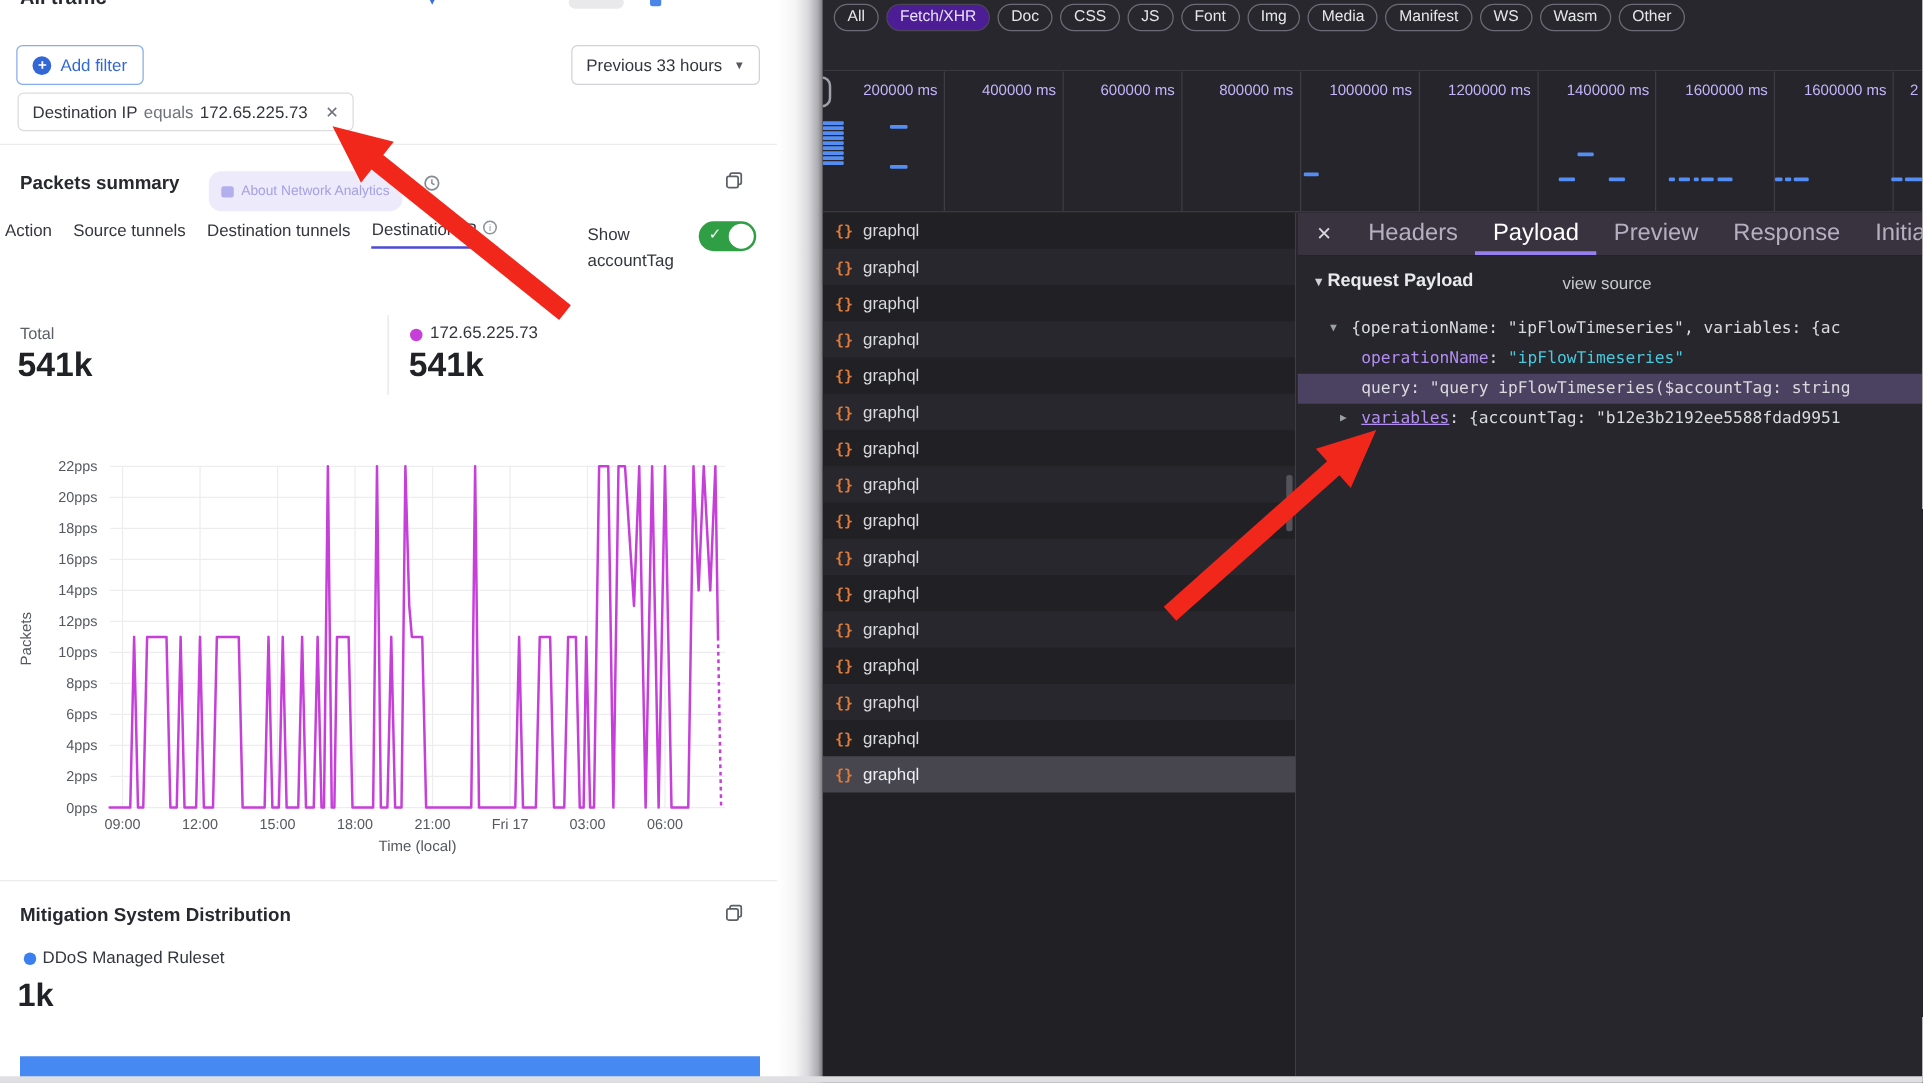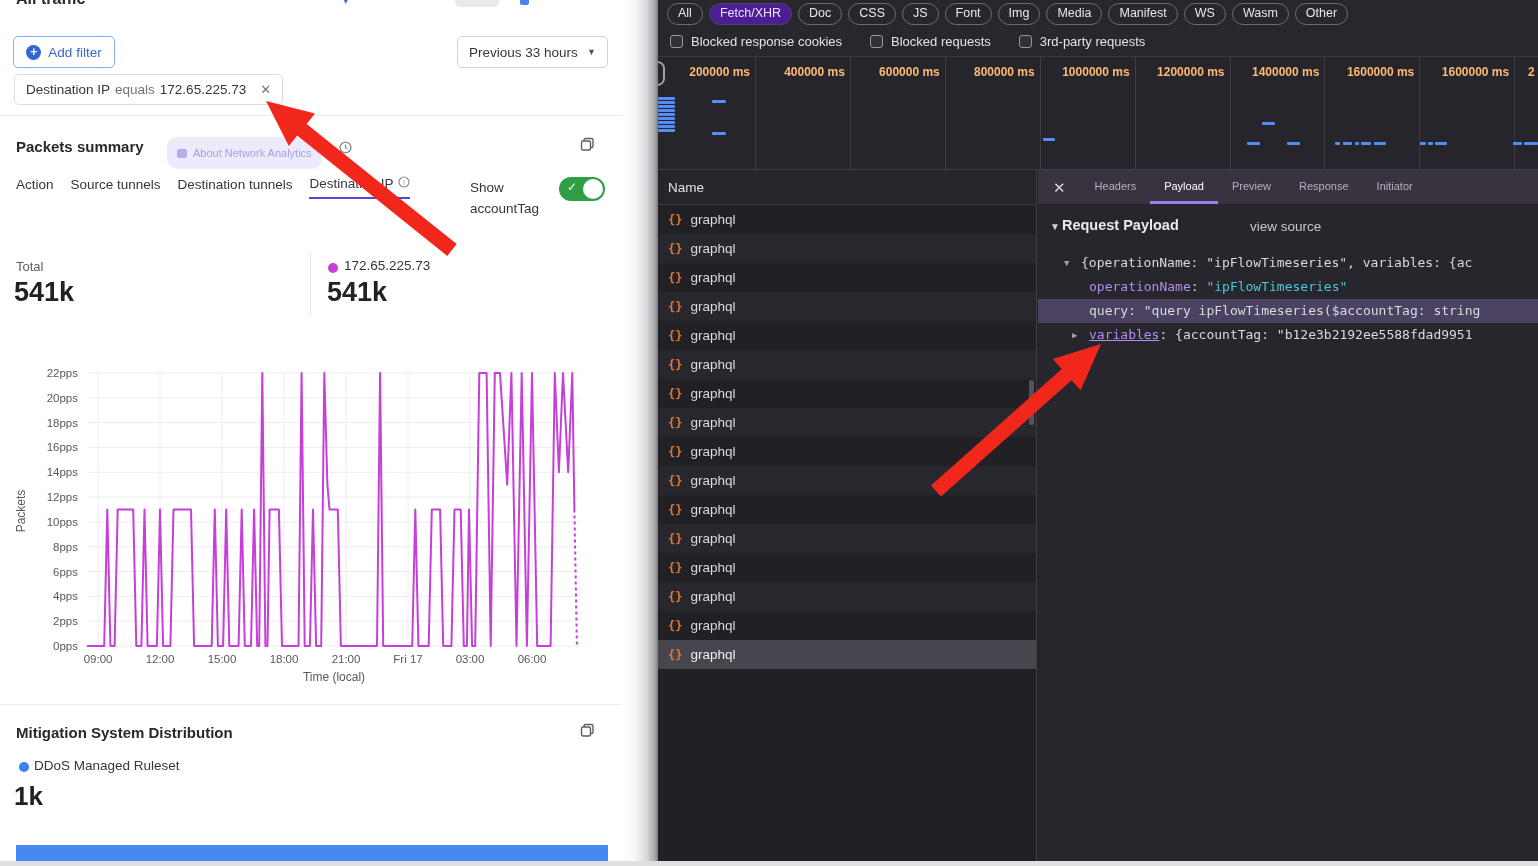"Blocked response cookies" div.checkrow { html: <div> <div> <span></span> <span>Blocked response cookies</span> </div> <div> <span></span> <span>Blocked requests</span> </div> <div> <span></span> <span>3rd-party requests</span> </div> </div> -> none }
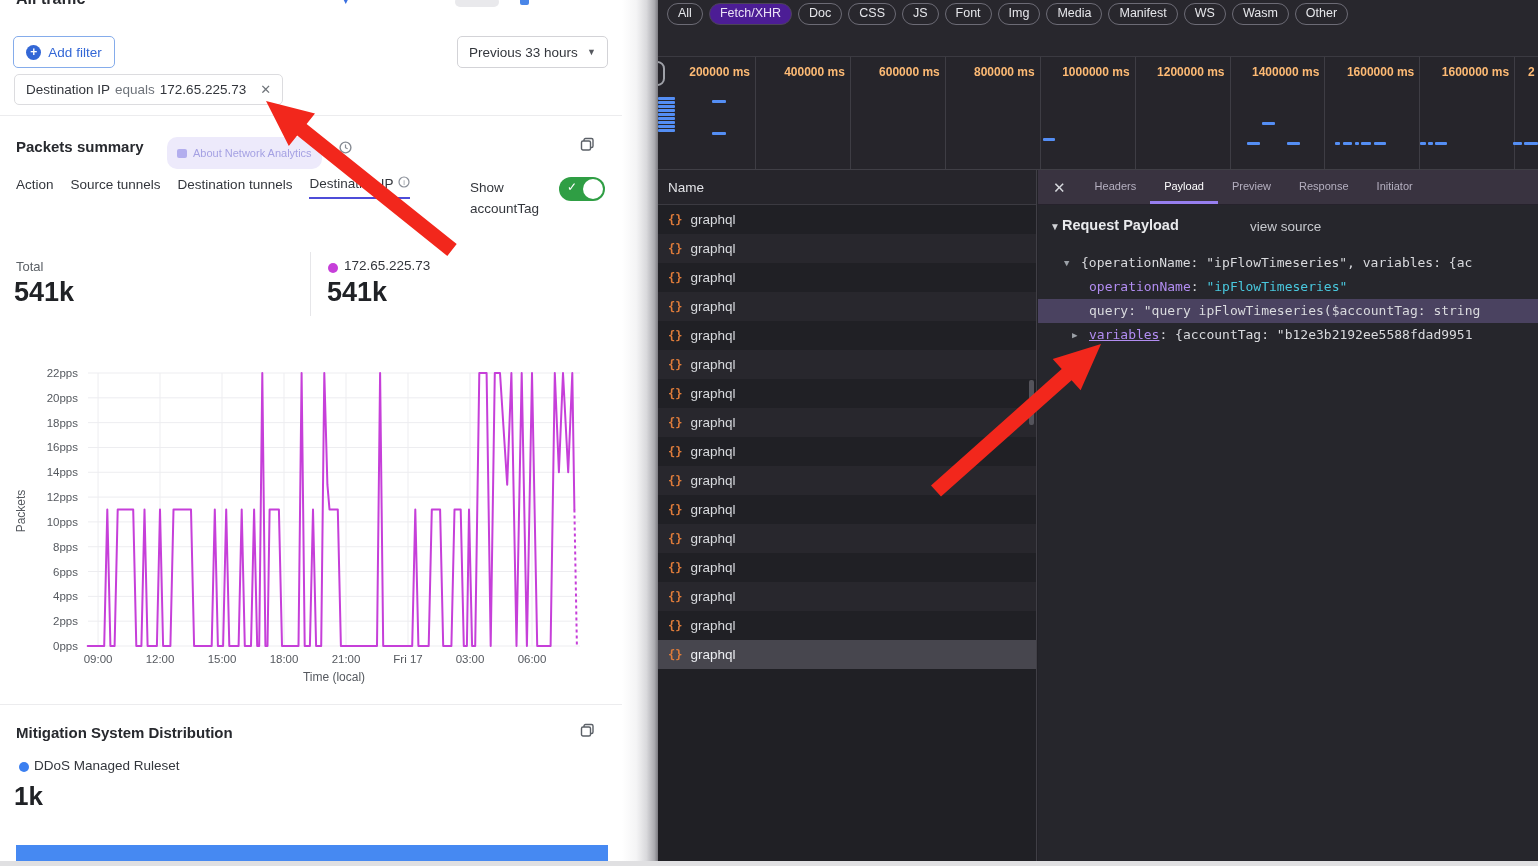"200000 ms" .ov-label { color: #fdba74 -> #c4b5fd; font-weight: bold -> none }
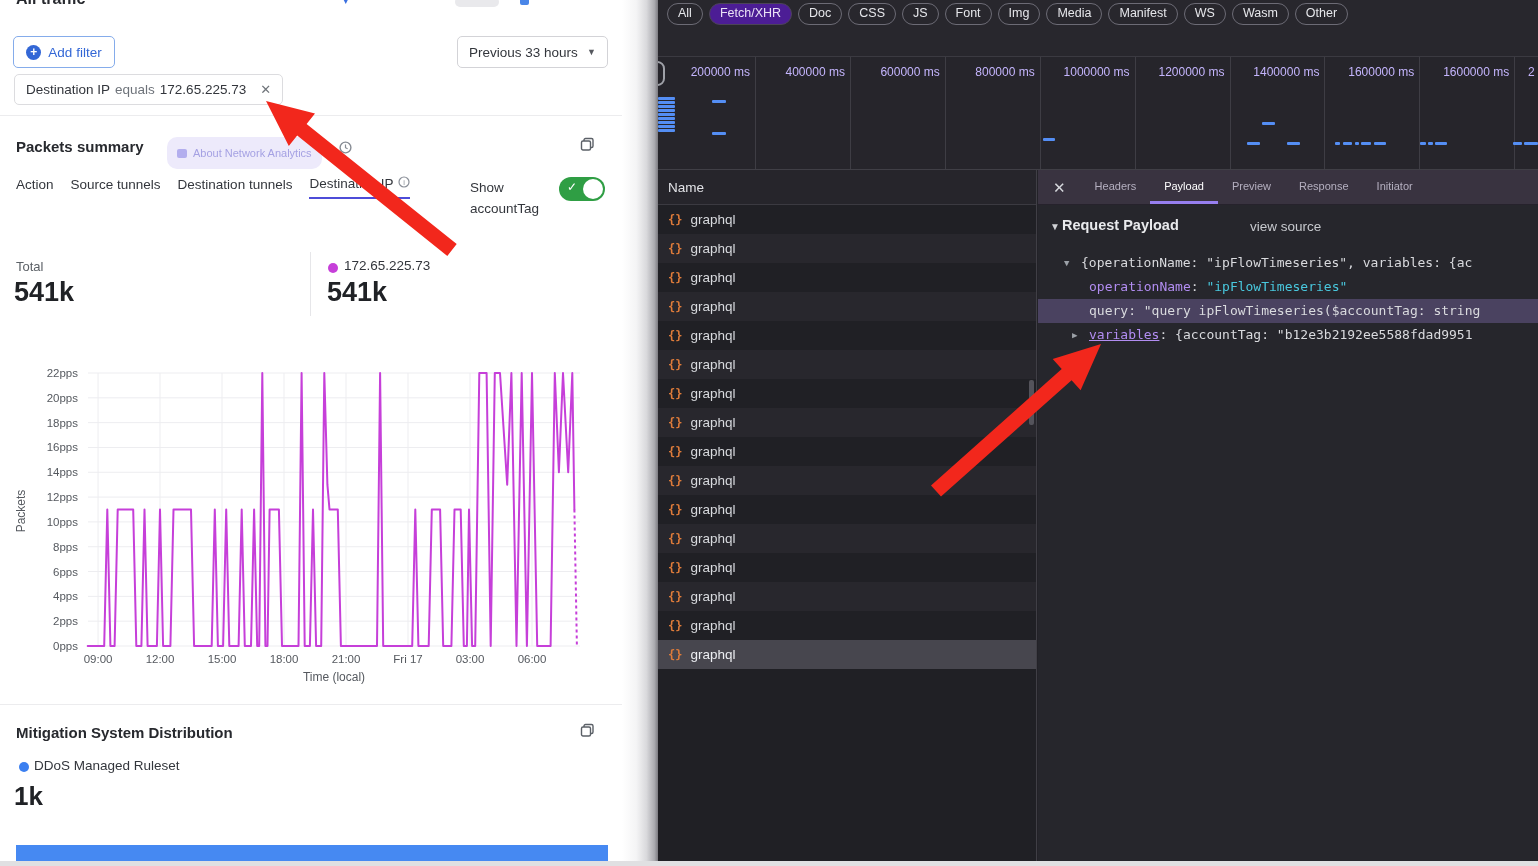"Action" .tabs-row { left: 16px -> 4px }
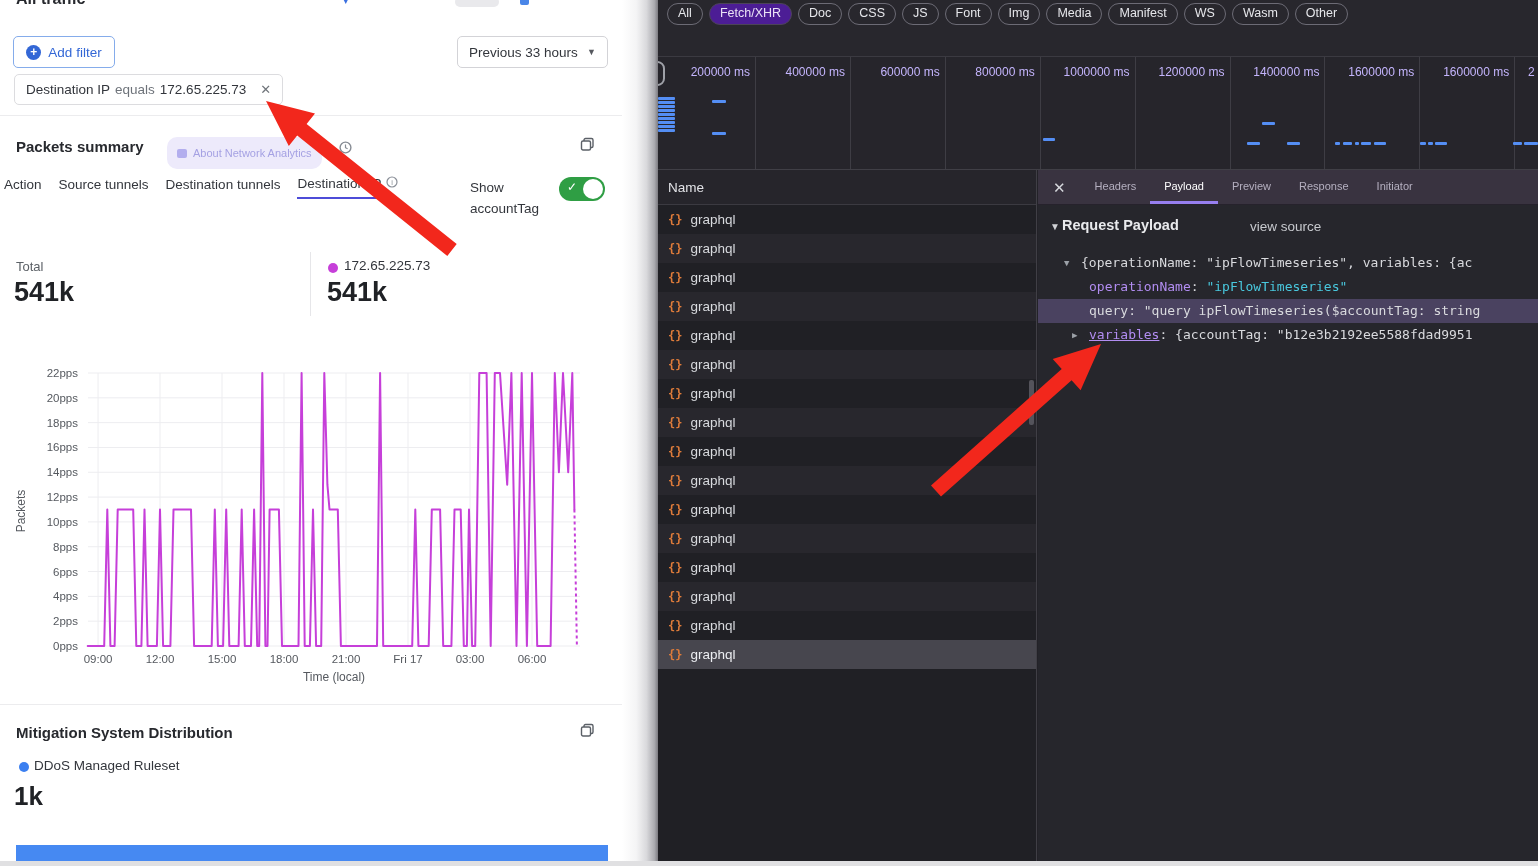"Name" div.name-header { html: <div>Name</div> -> none }
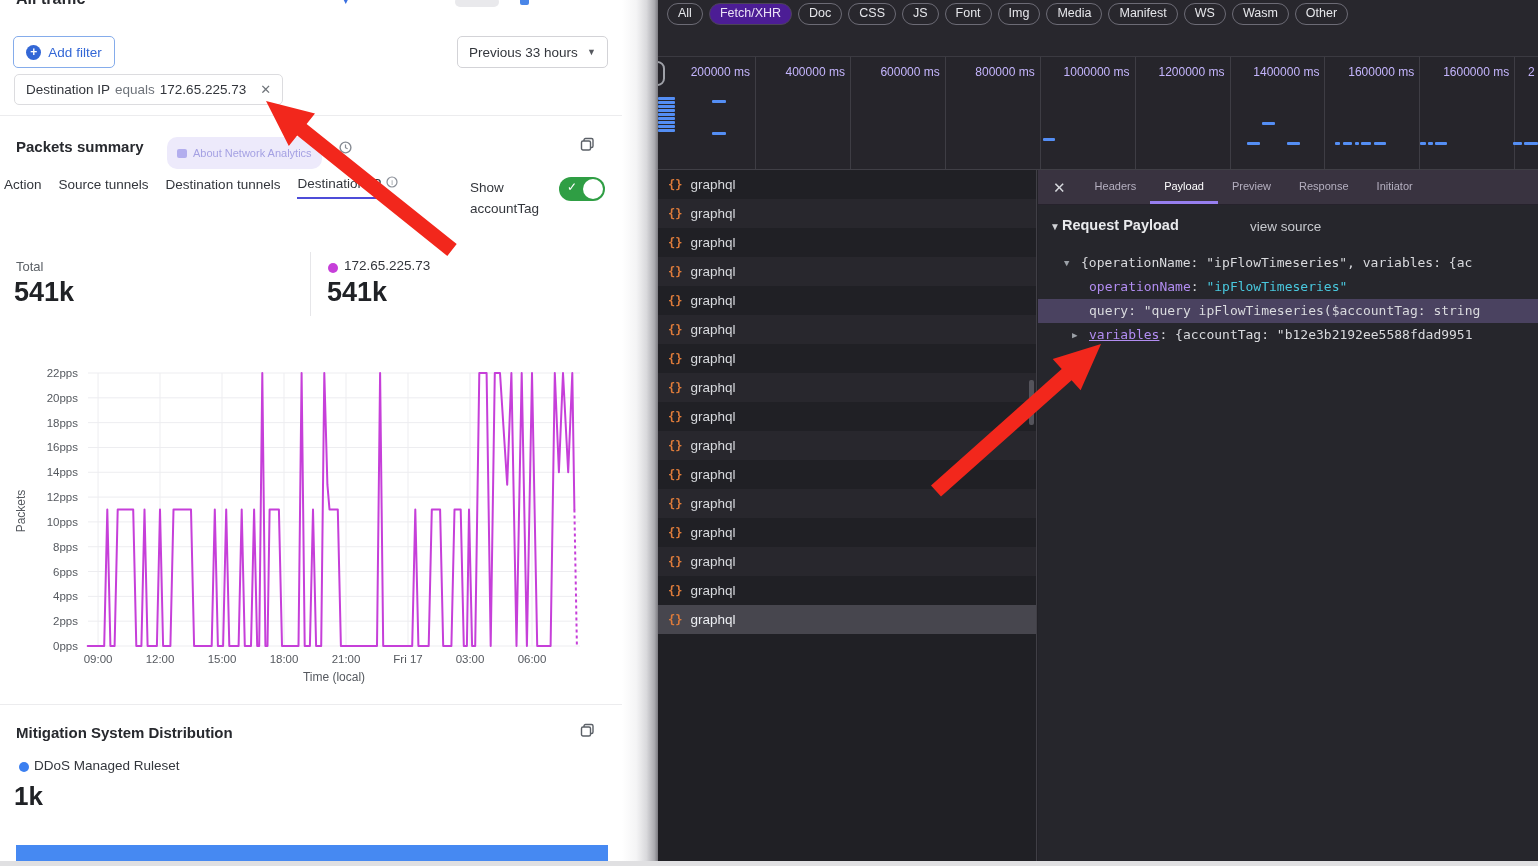"Headers" .dtab { font-size: 11px -> 19px }
